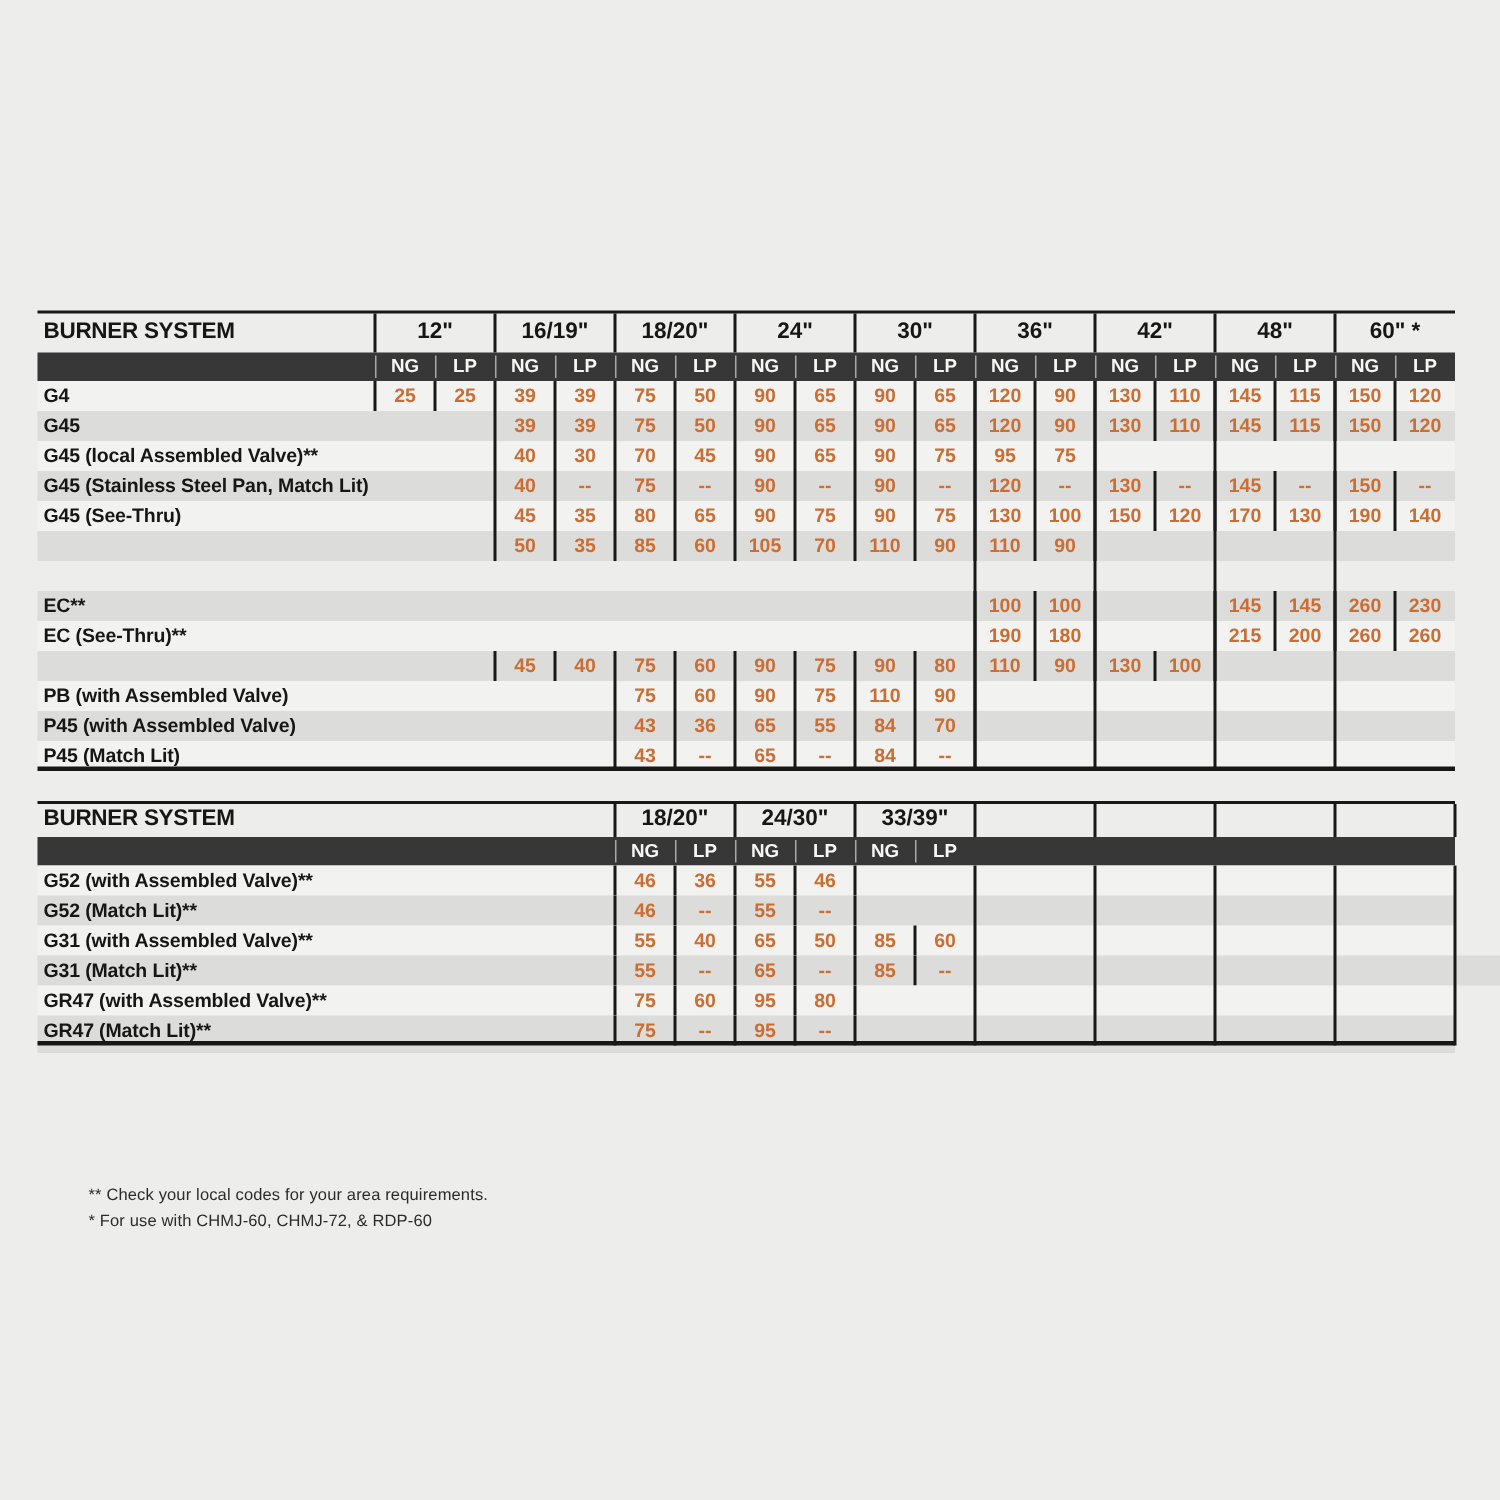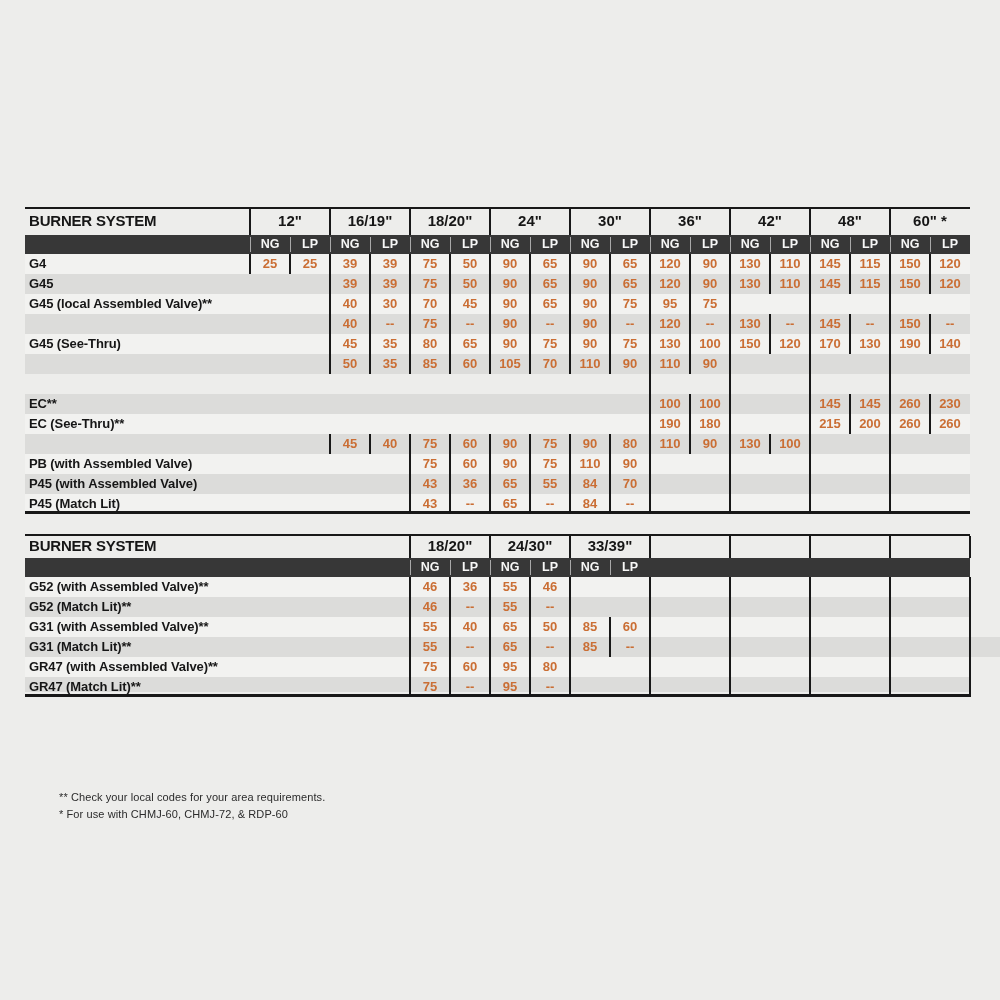"G45 (Stainless Steel Pan, Match" div.bname { html: none -> <div>G45 (Stainless Steel Pan, Match Lit)</div> }
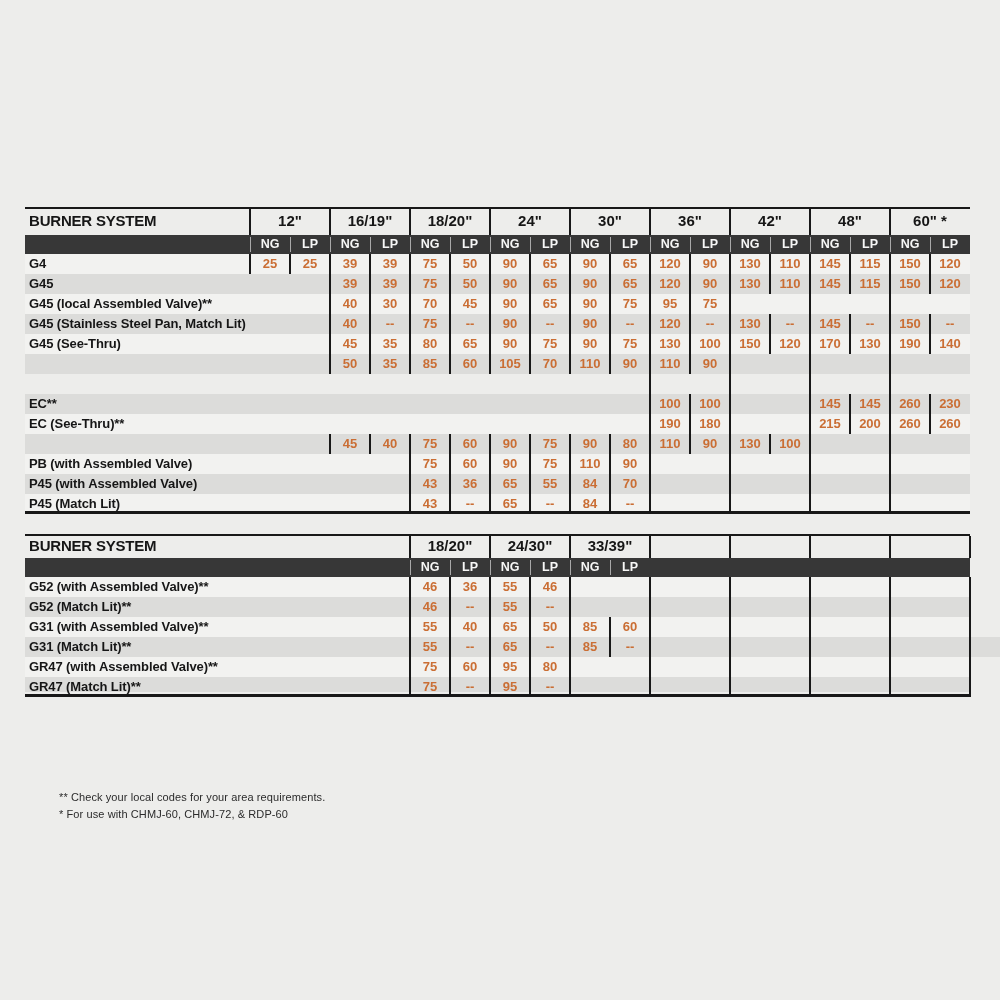"GR47 (Match Lit)**" div.trow { height: 15px -> 25px }
